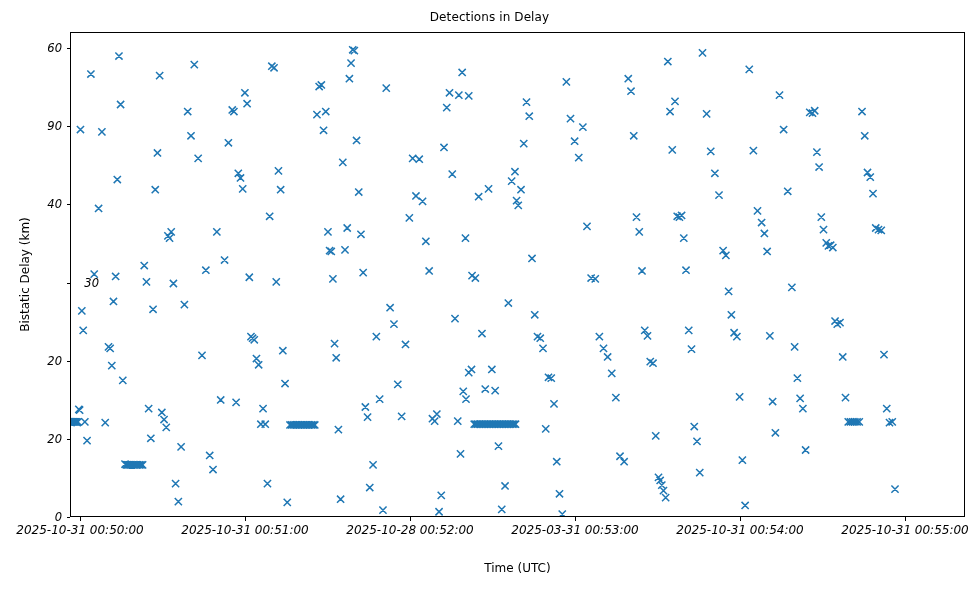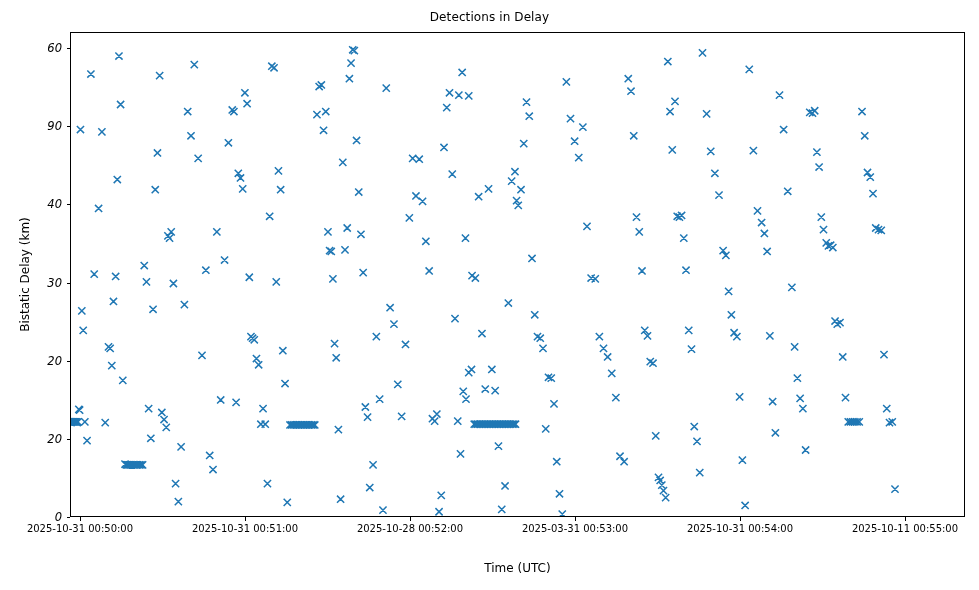"30" div.ytick-label { margin-left: none -> 37px }
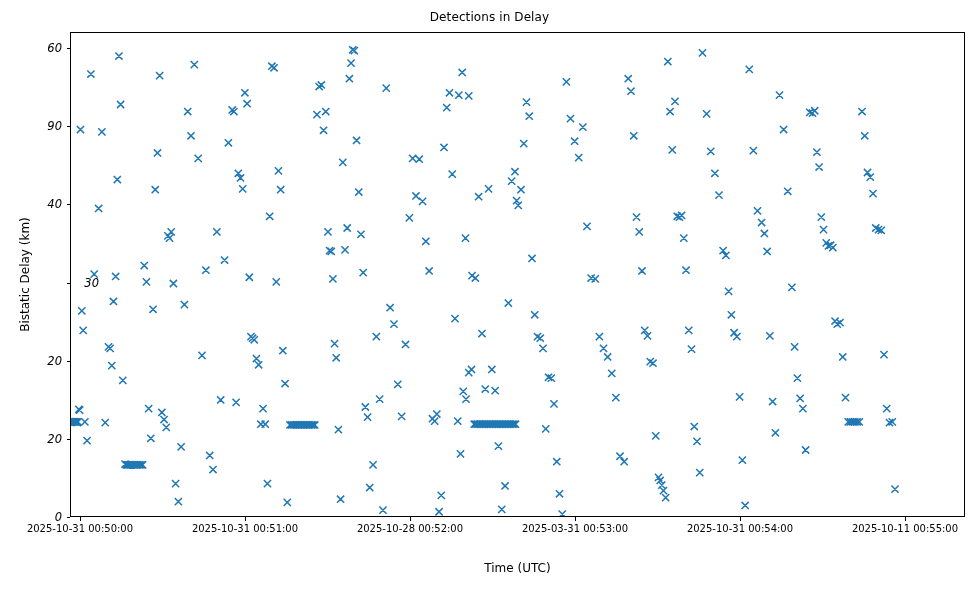"2025-10-31 00:50:00" .xtick-label { font-size: 10px -> 12px; font-style: none -> italic }
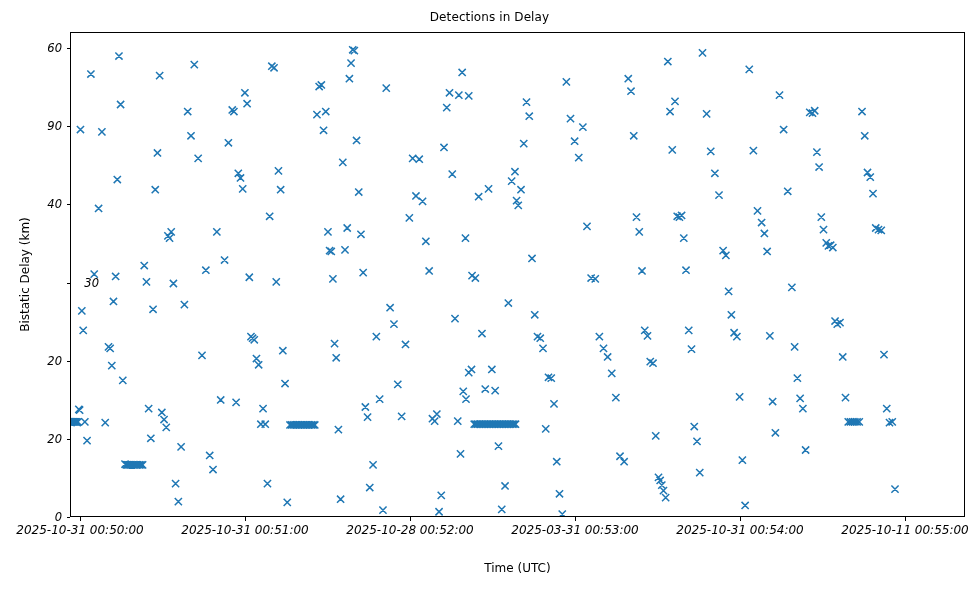"2025-10-11 00:55:00" div.xtick-label { text: 2025-10-11 -> 2025-10-31 }
